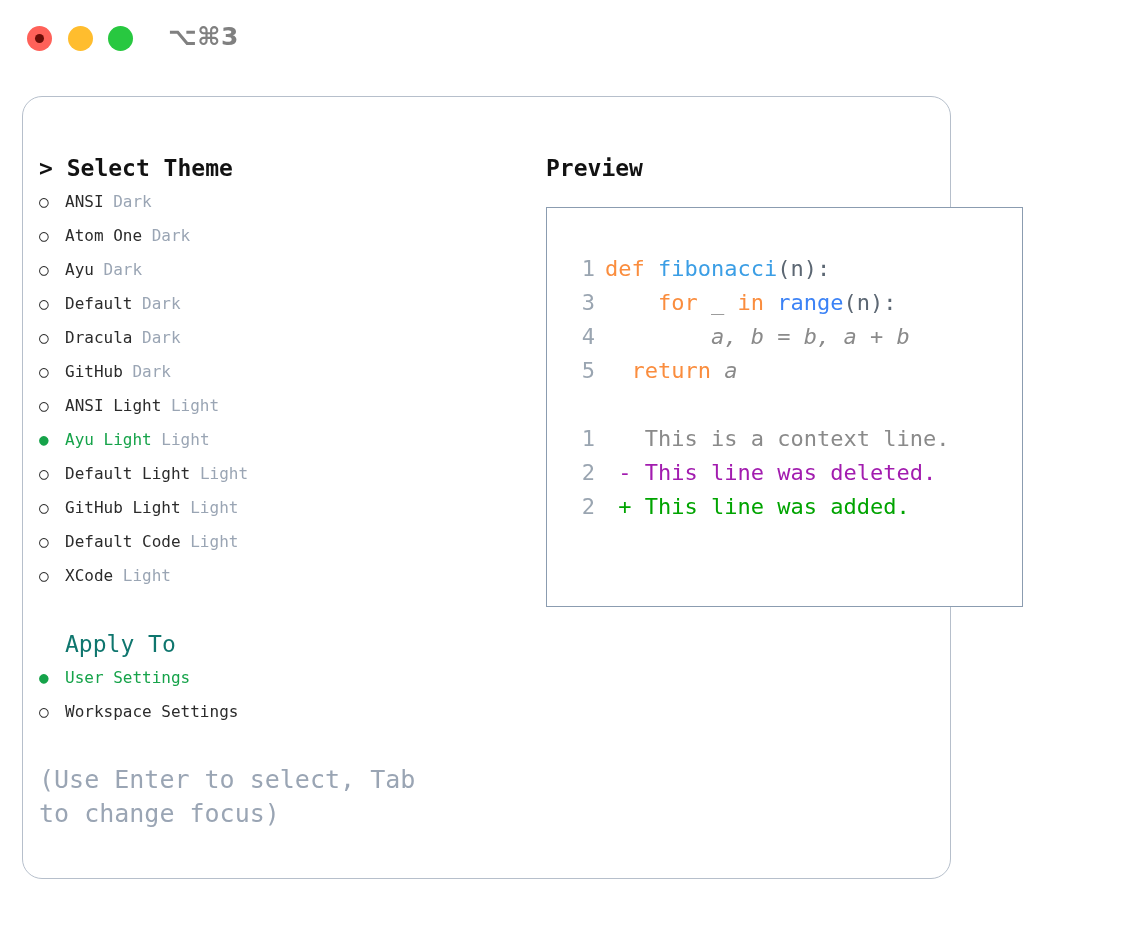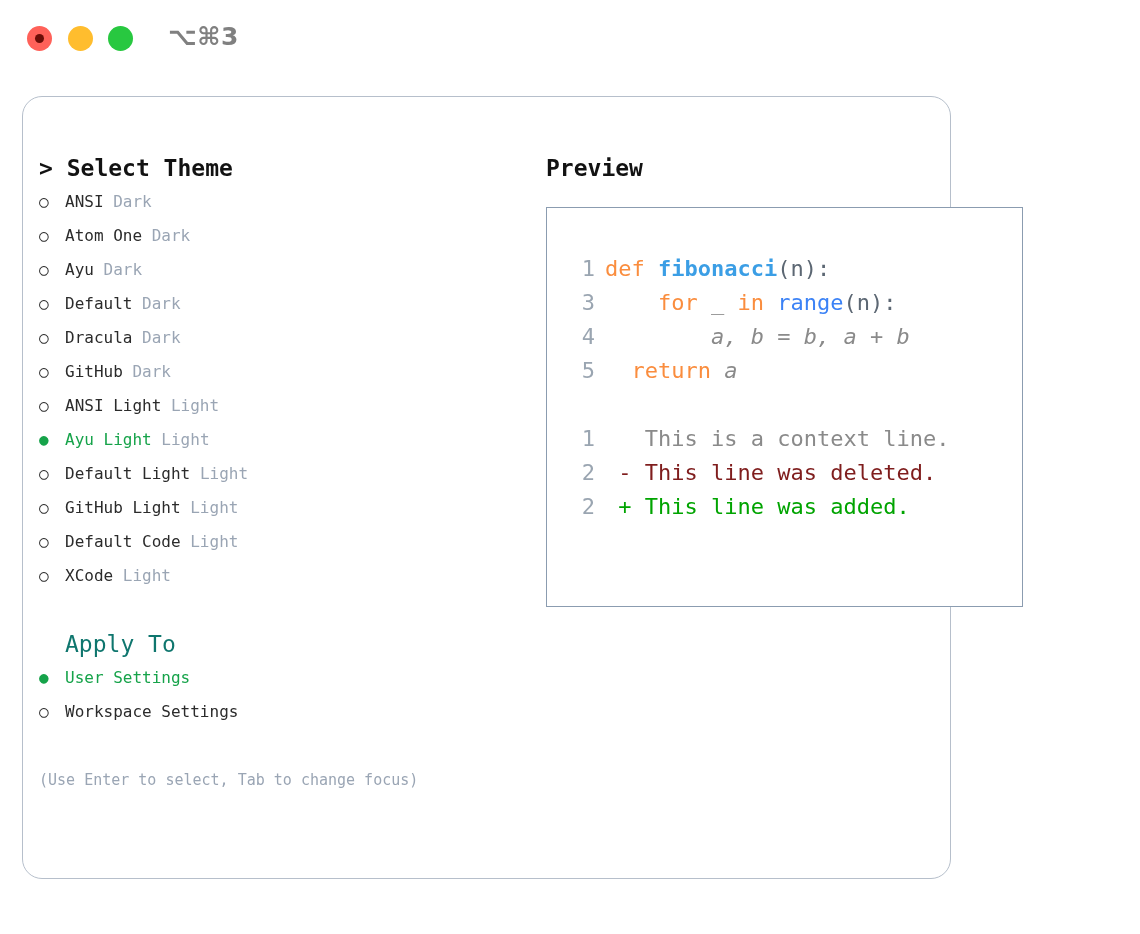"fibonacci" .fn { font-weight: bold -> none }
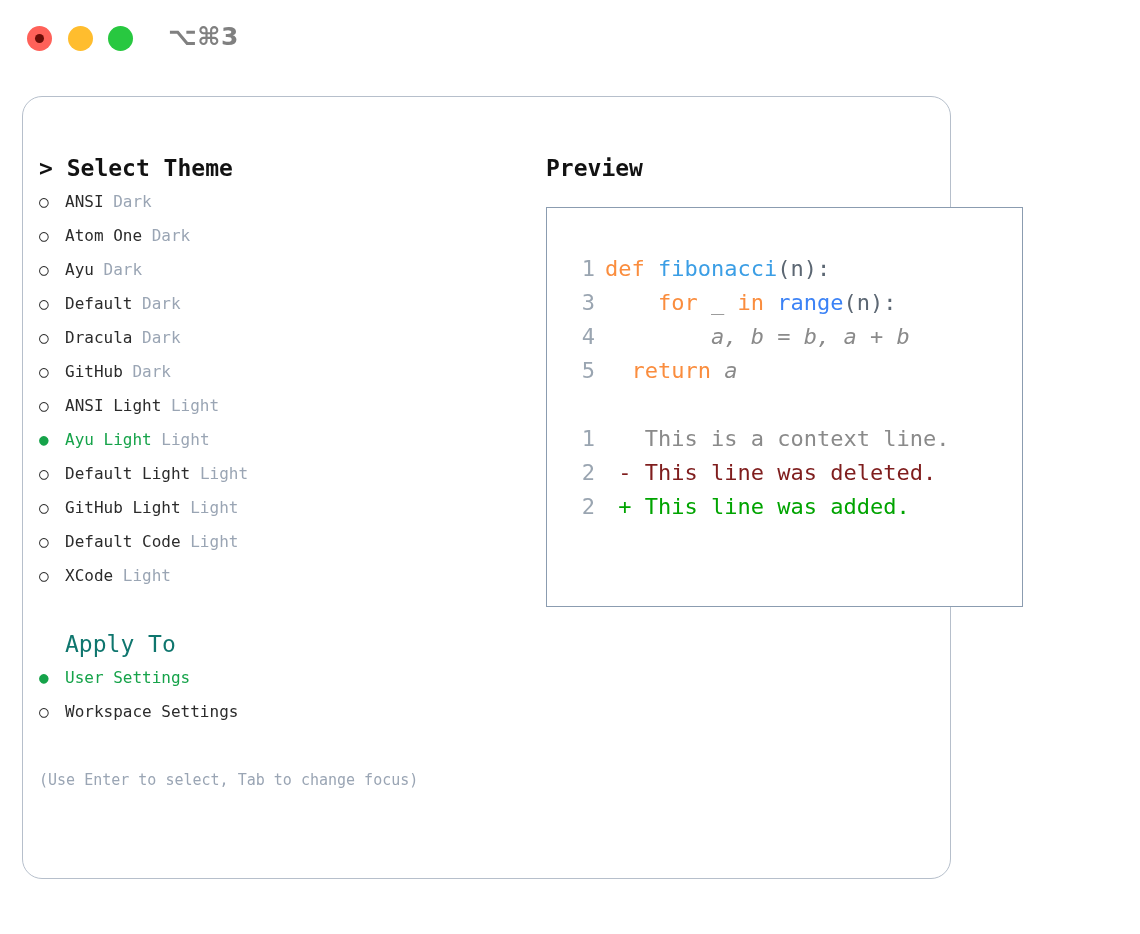"- This line was deleted." .diff-del { color: #7f1d1d -> #a21caf }
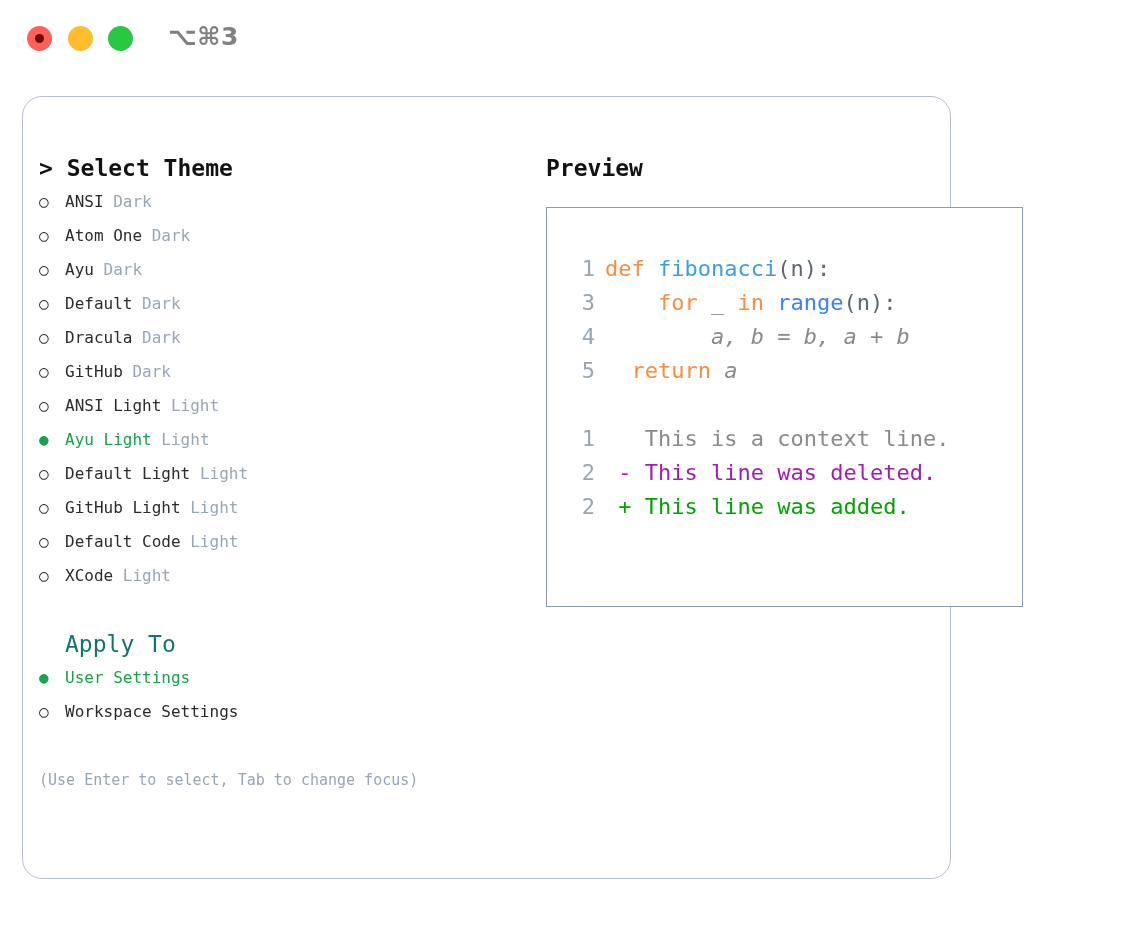"(Use Enter to select, Tab" #hint { font-size: 15px -> 25px }
